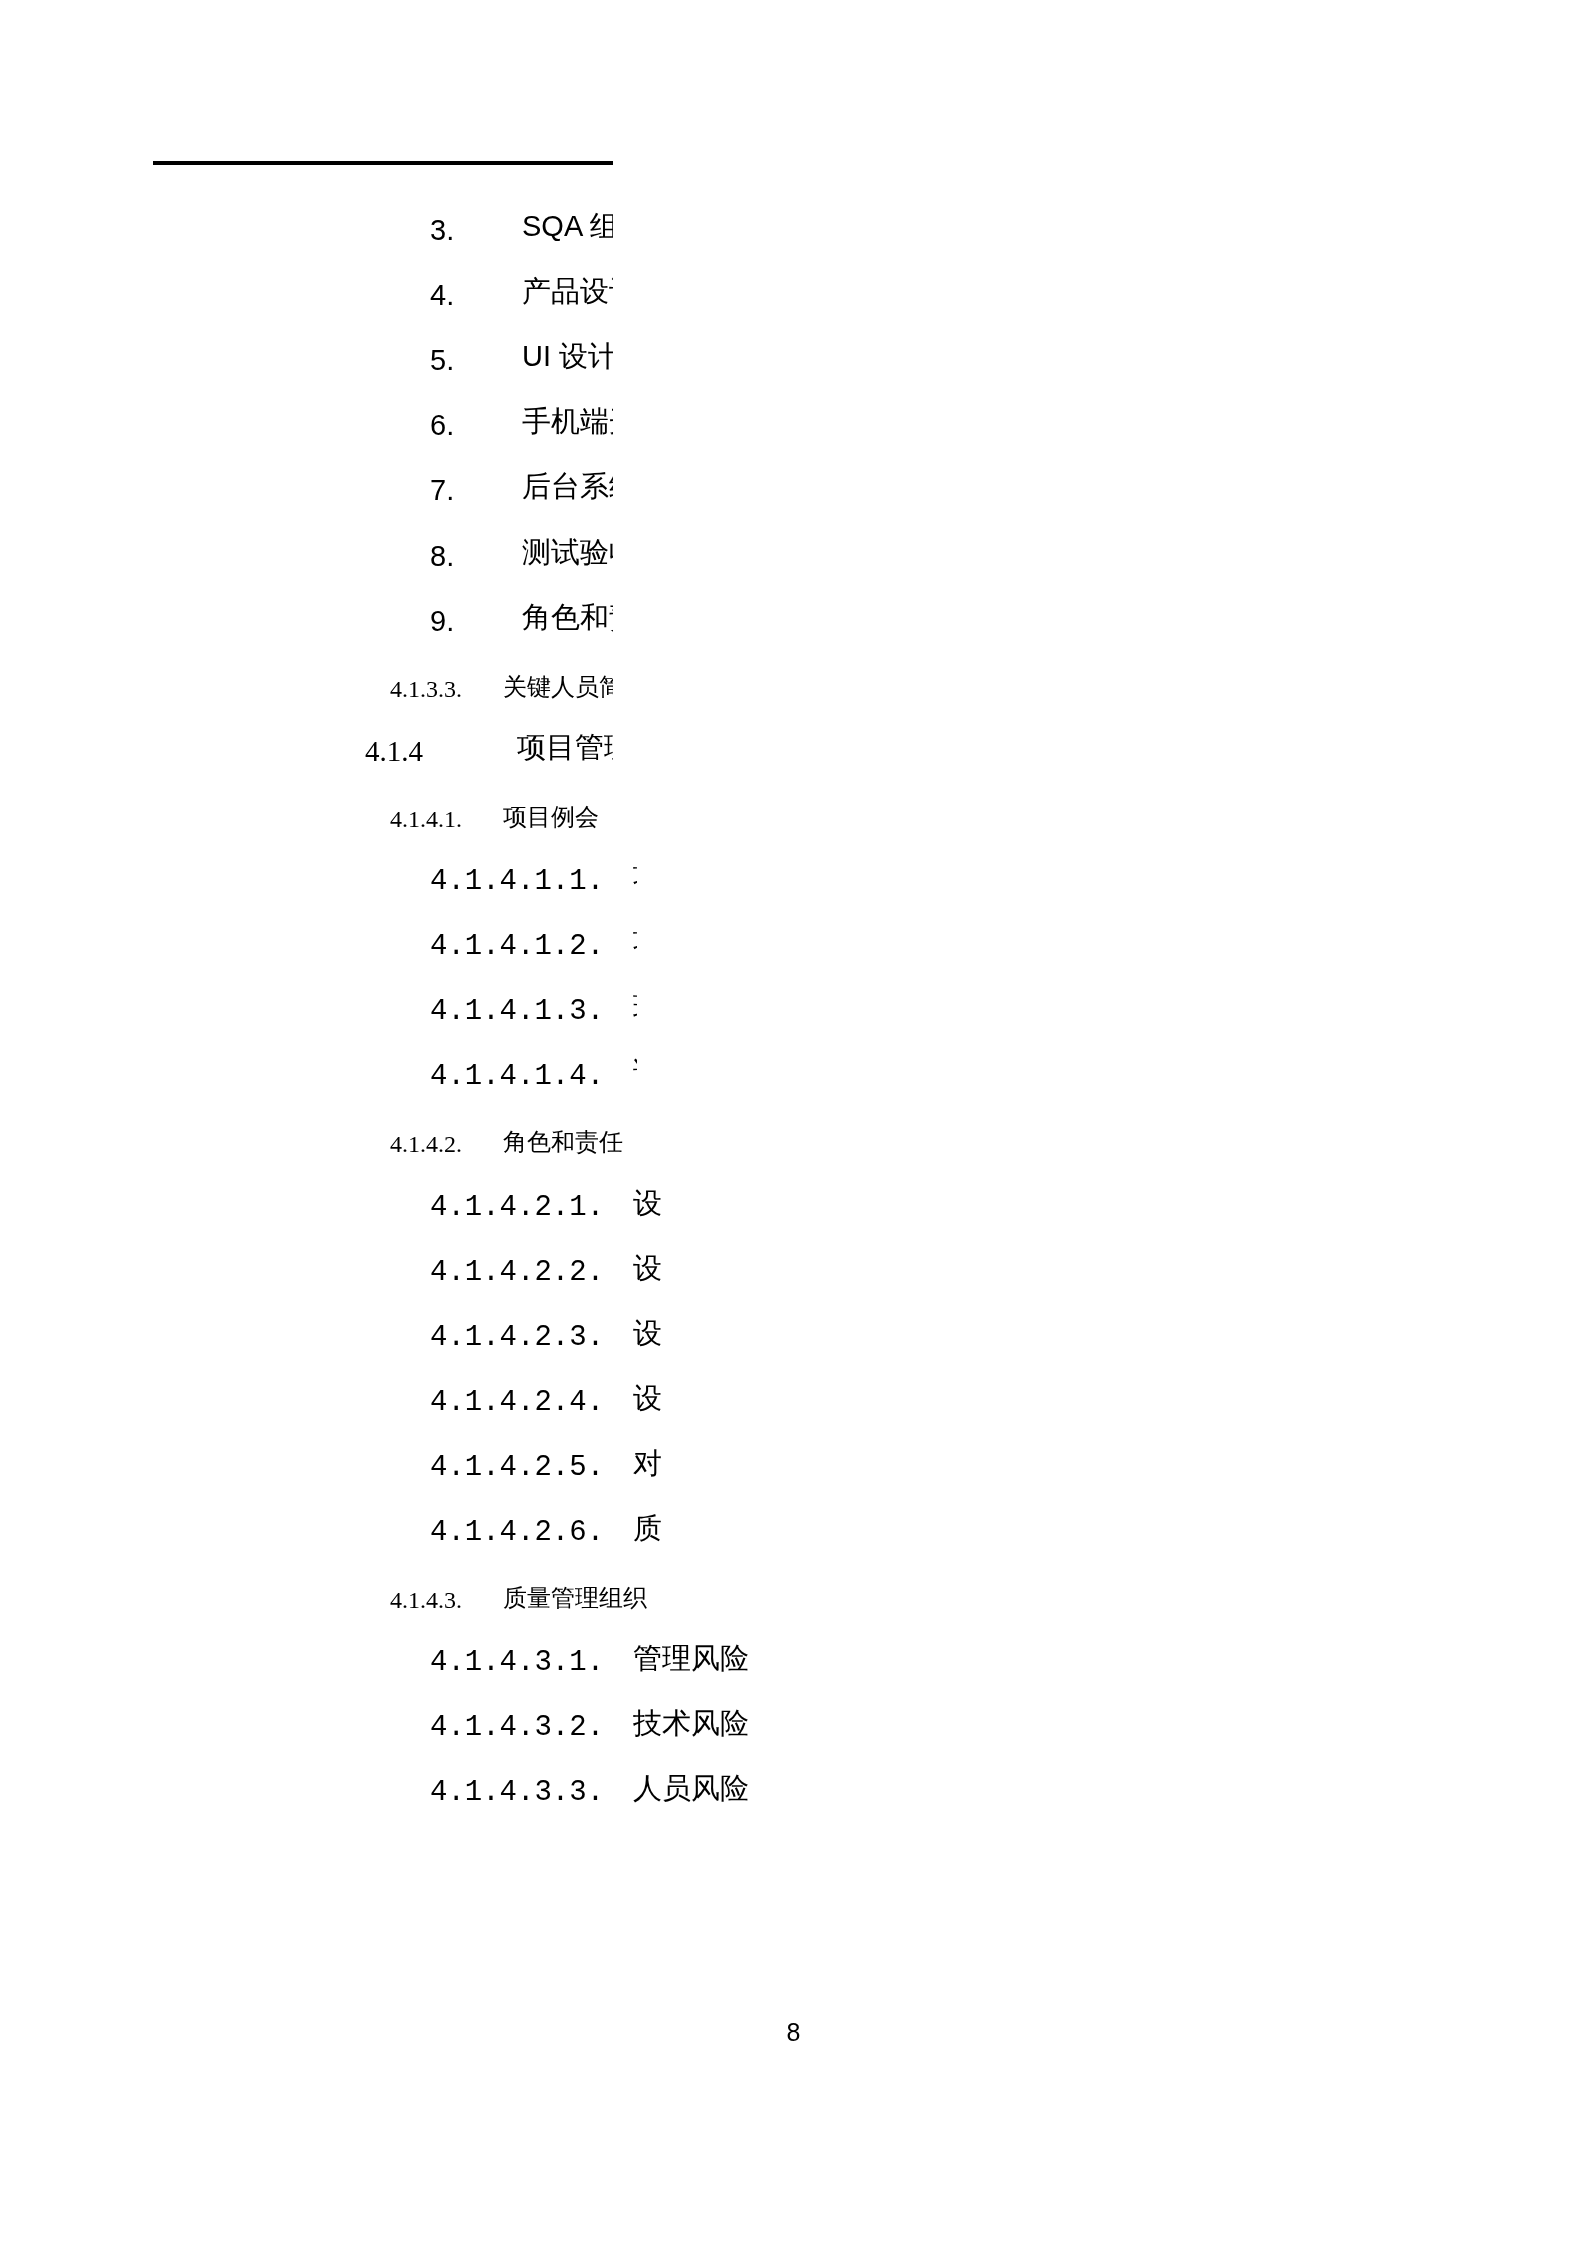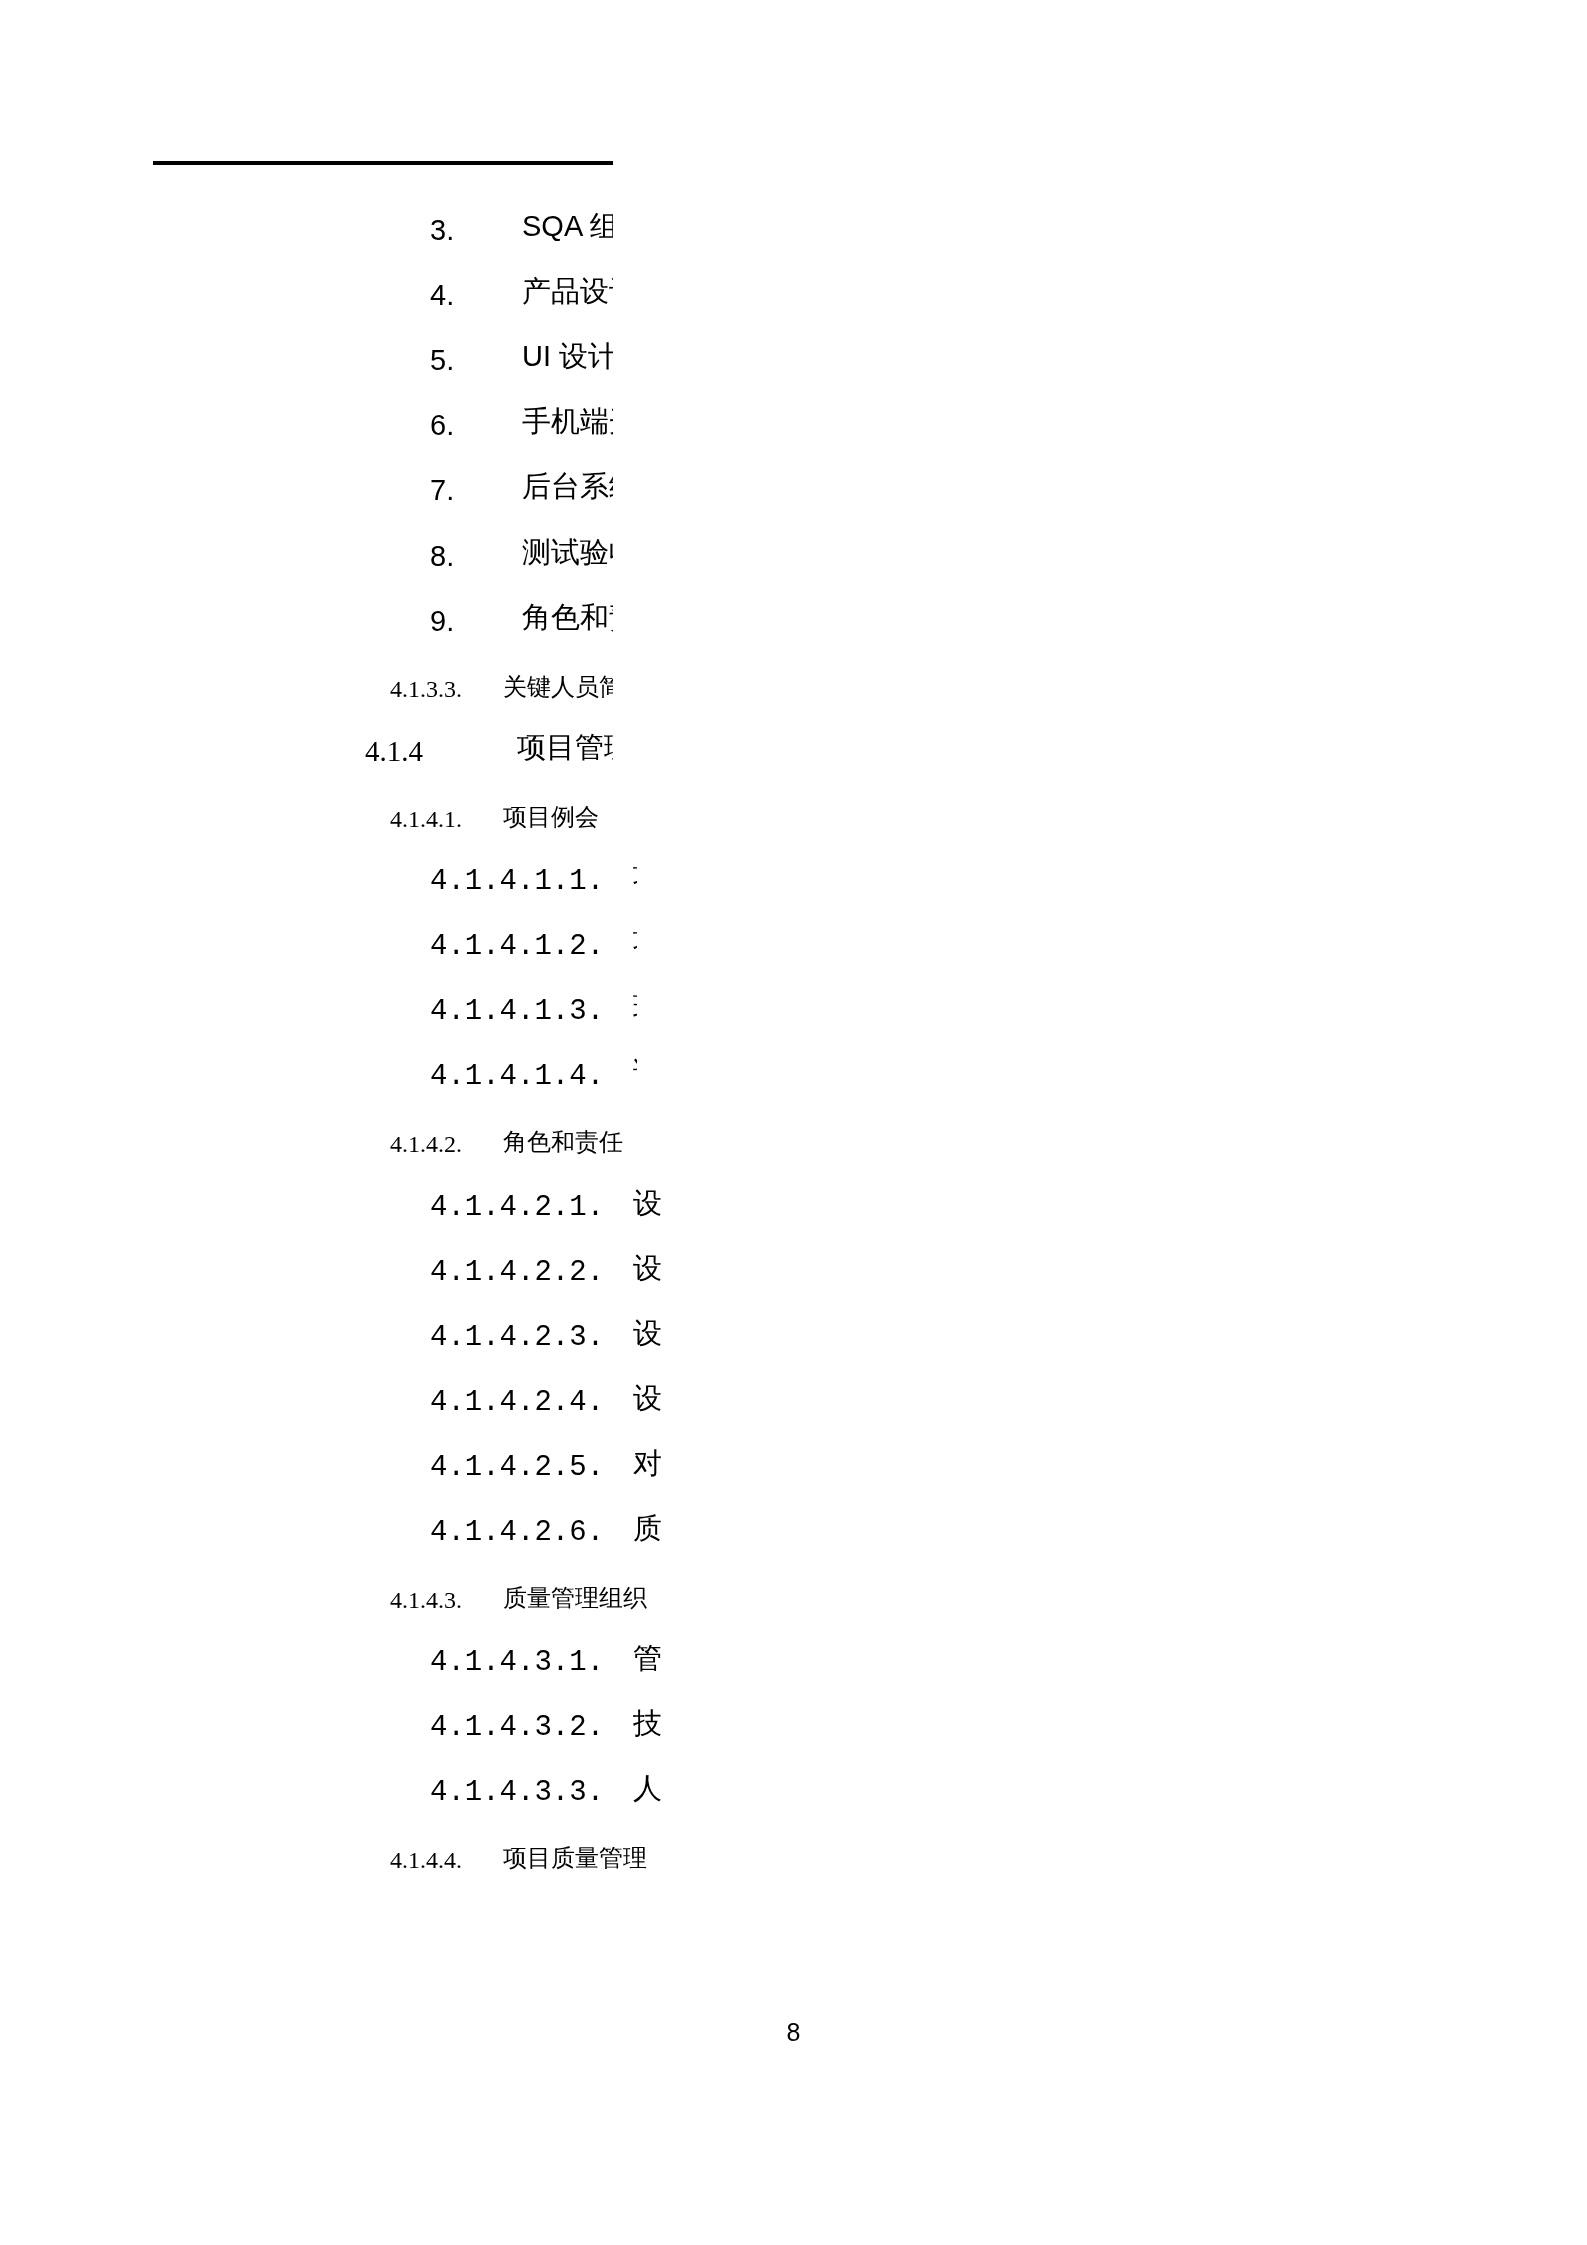"4.1.4.4." div.row { html: <div> <span>4.1.4.4.</span> <span>项目质量管理</span> <span></span> <span>156</span> </div> -> none }
